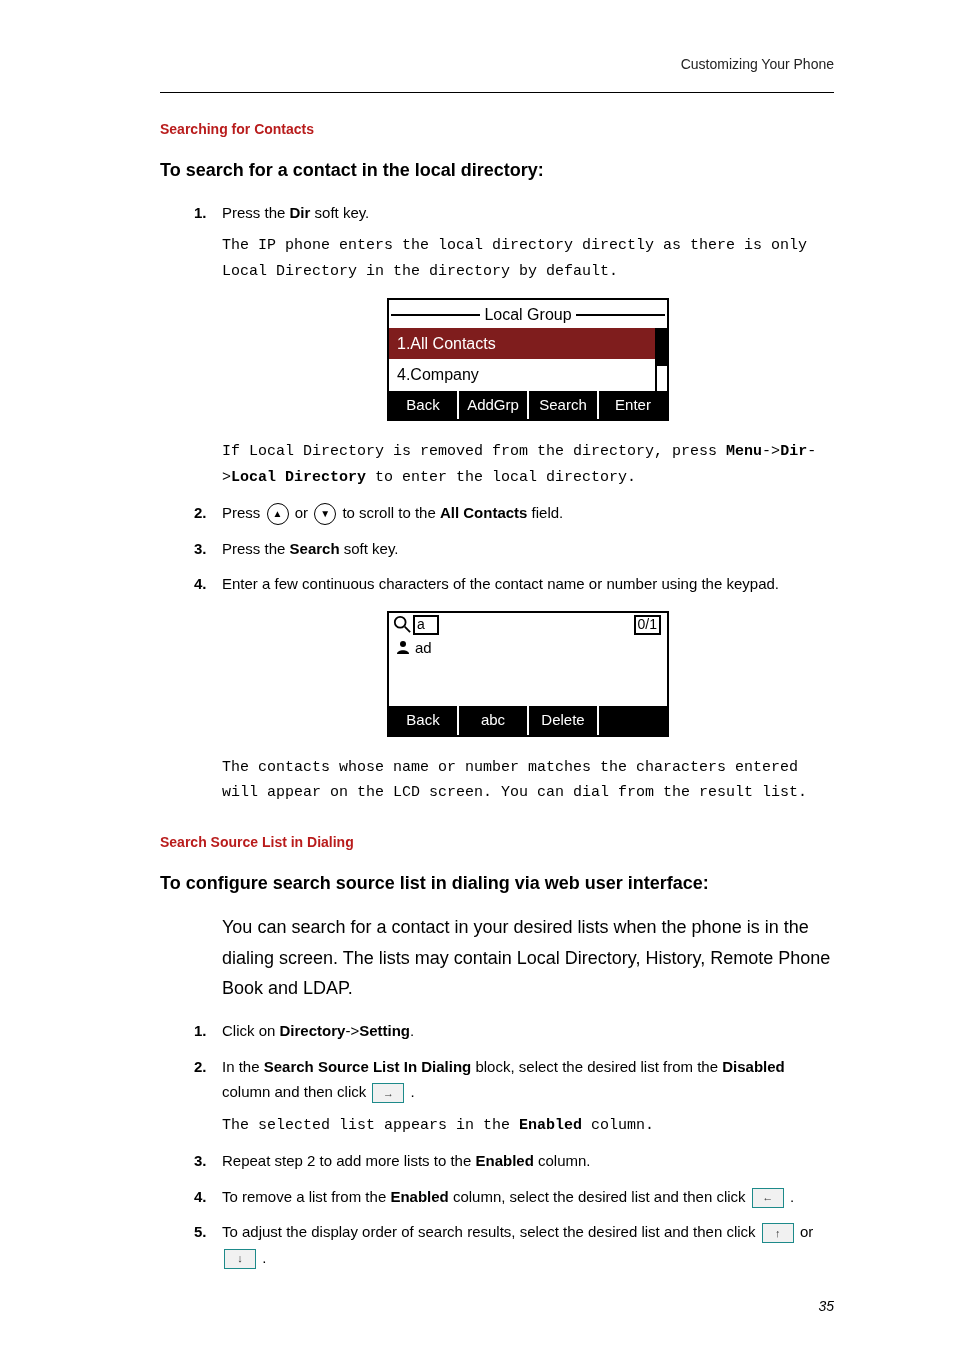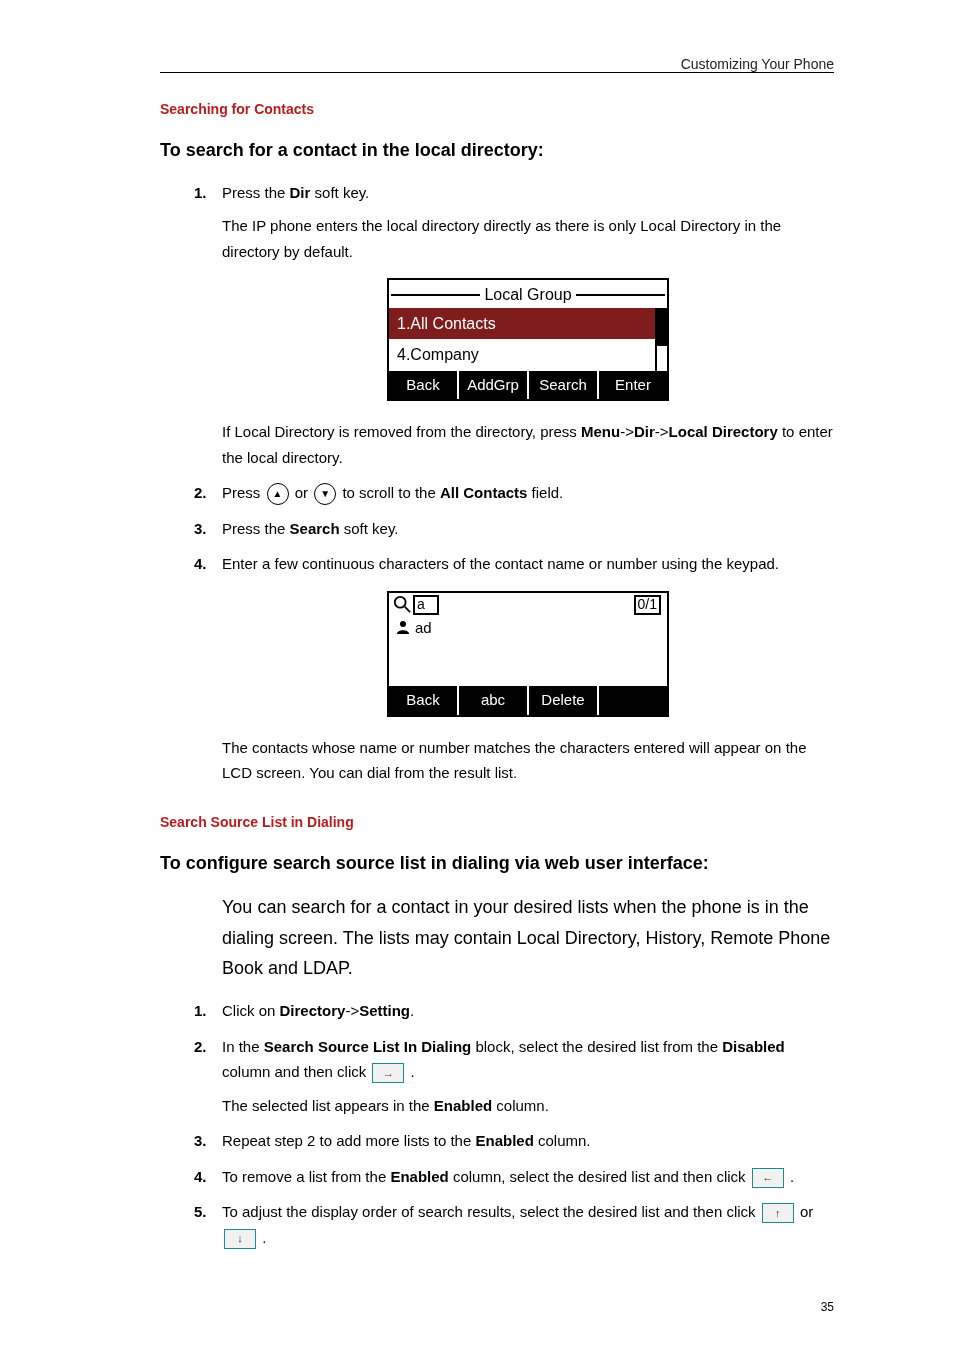"Customizing Your Phone" .running-head { padding-bottom: 0 -> 20px }
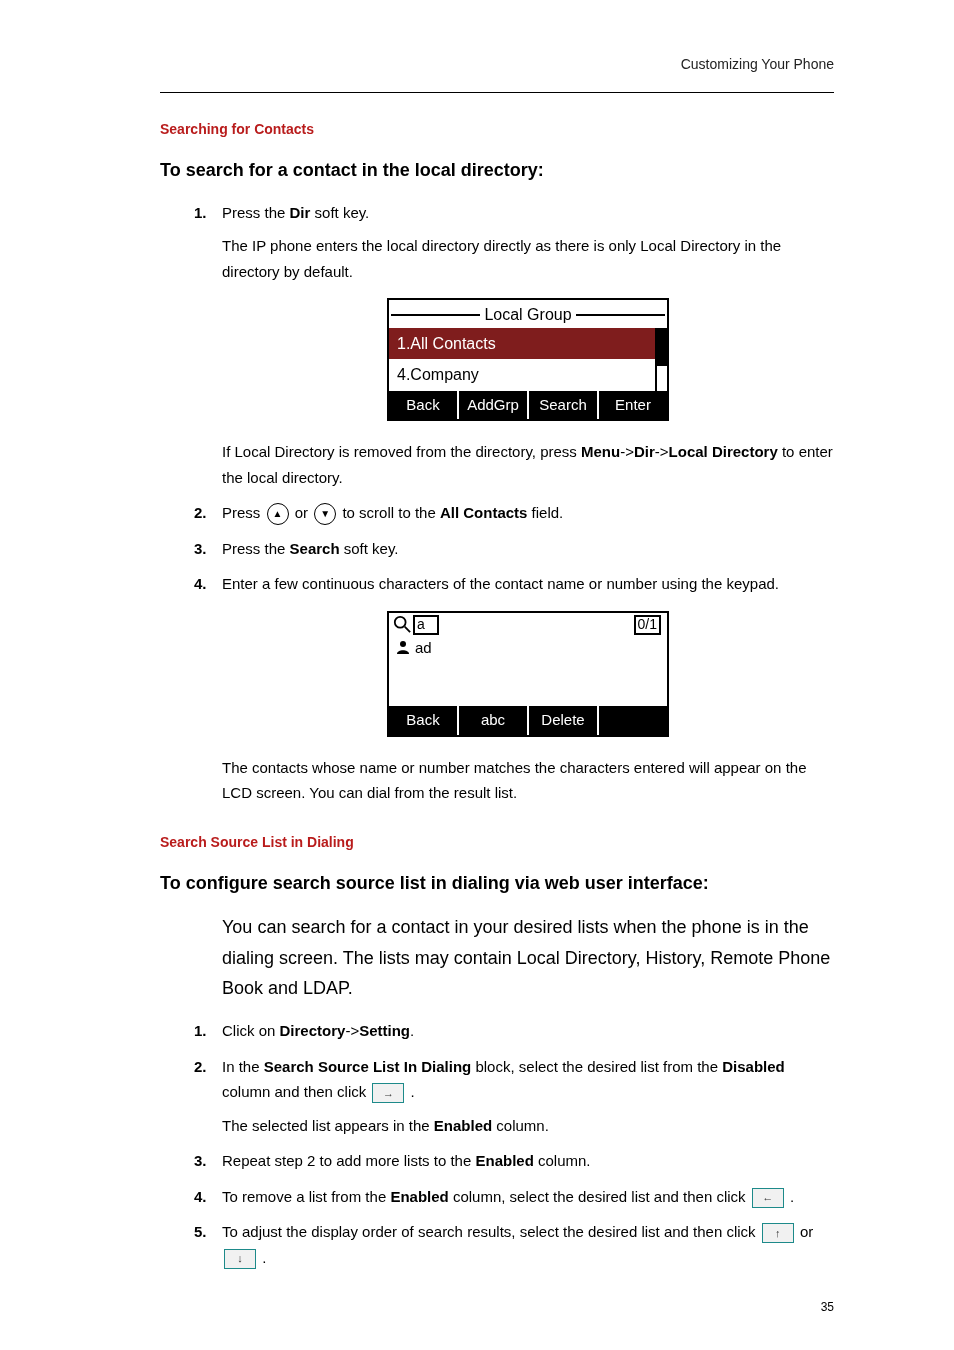"The IP phone enters the" .para-in-step { font-family: none -> Liberation Mono, monospace }
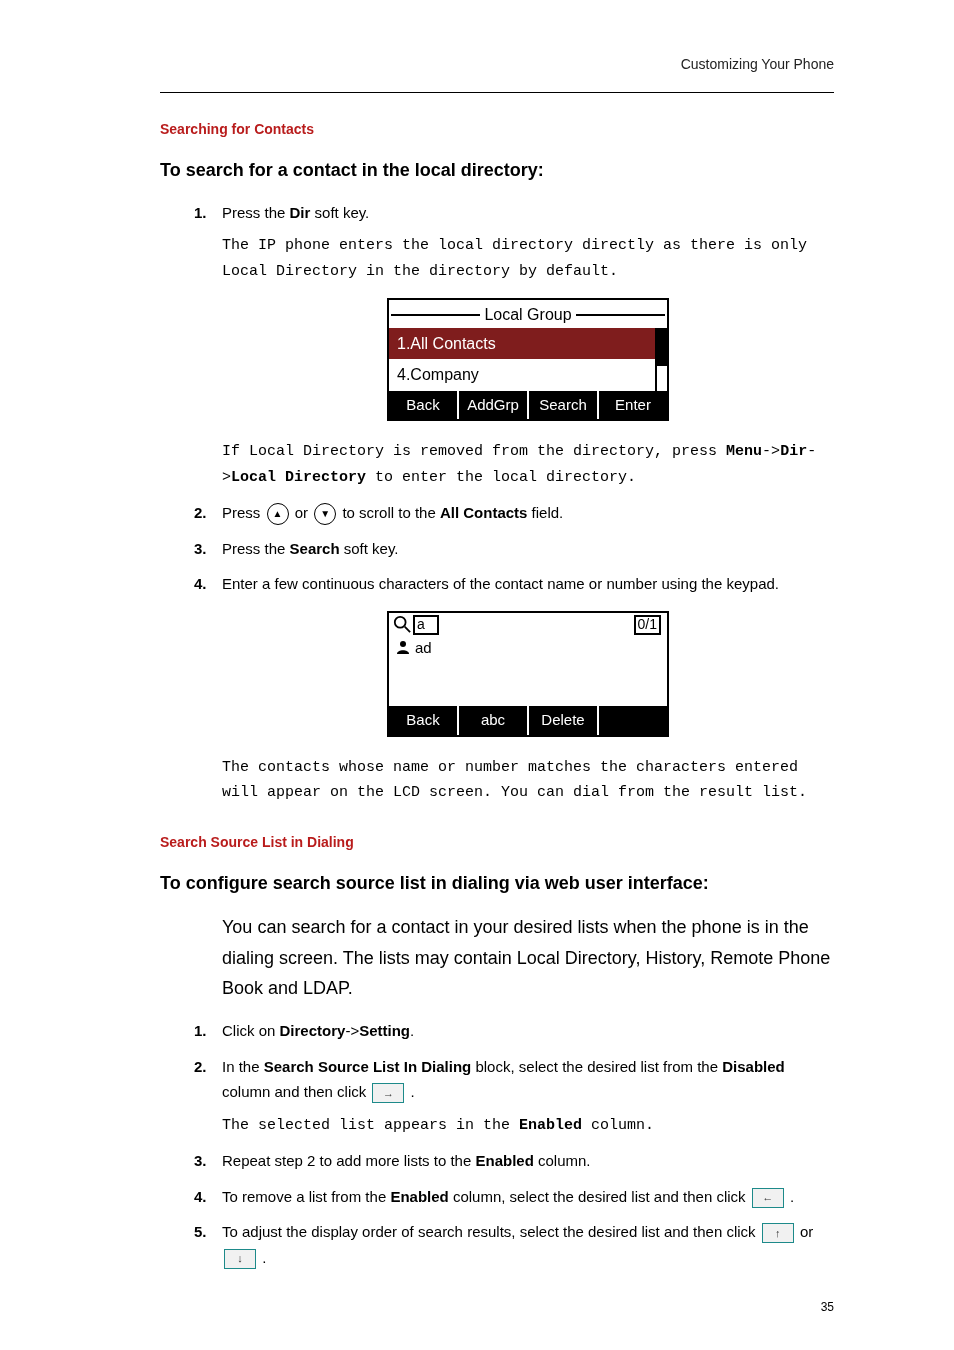"35" .page-num { font-size: 12px -> 14px; font-style: none -> italic }
